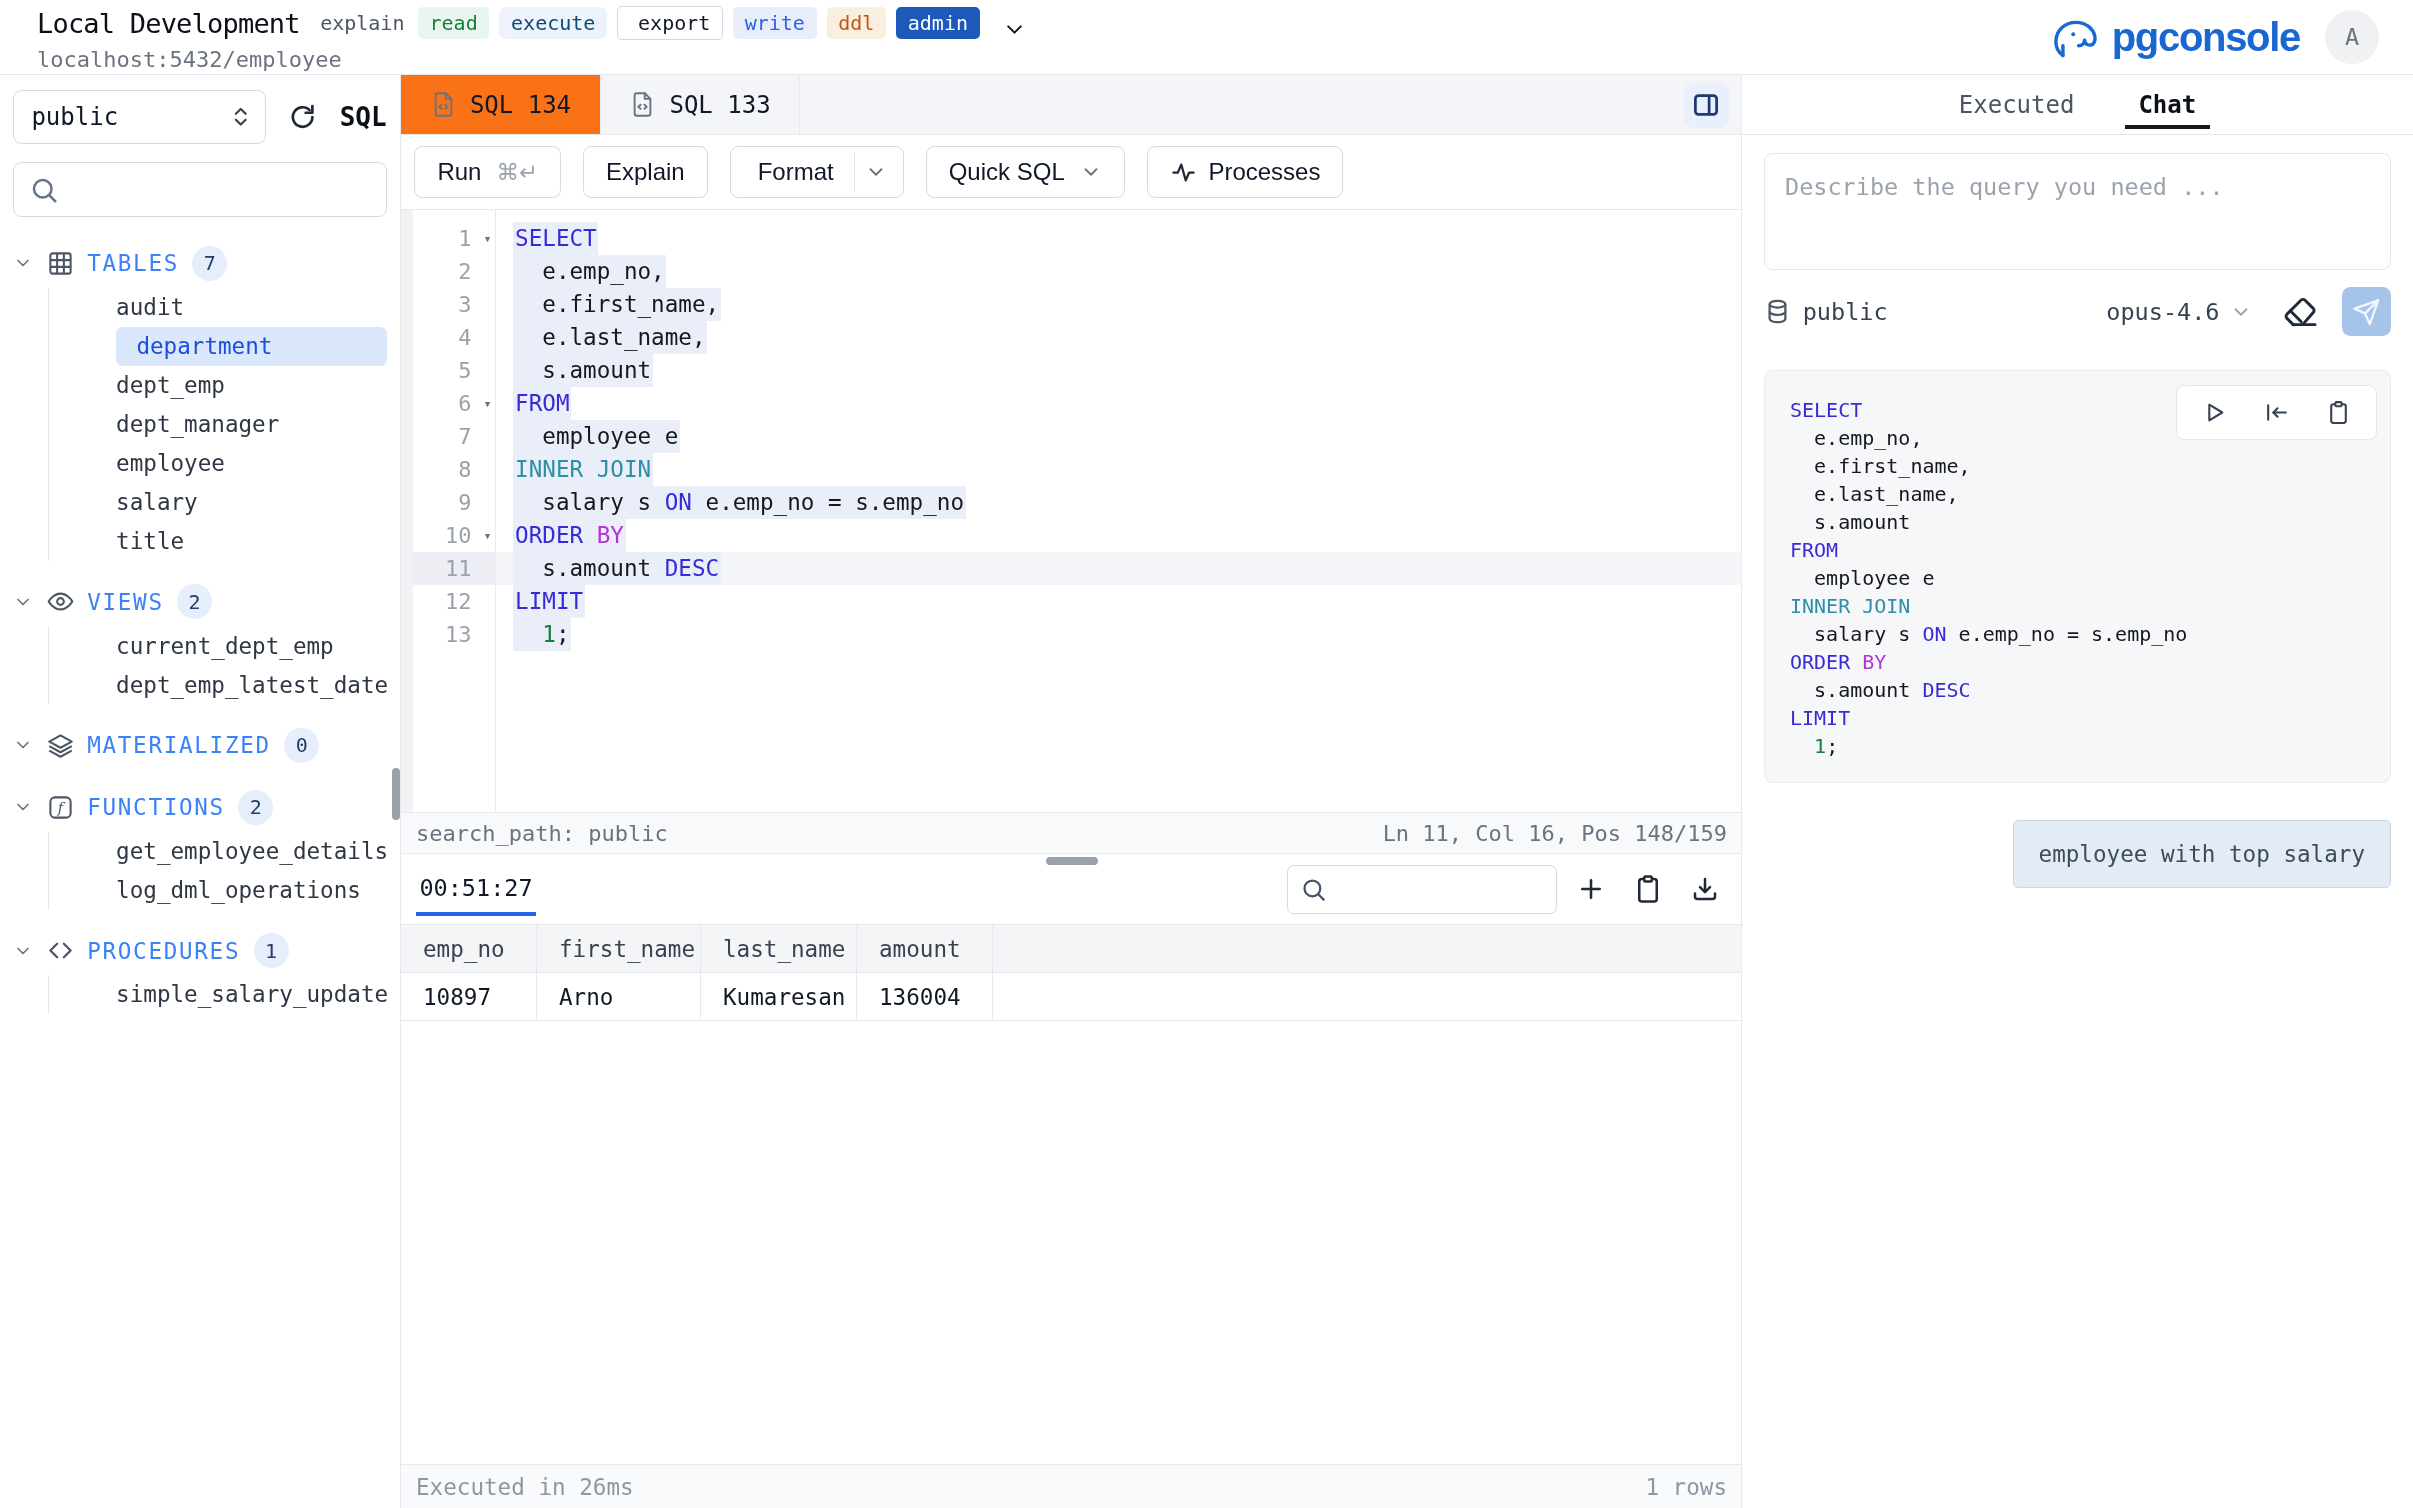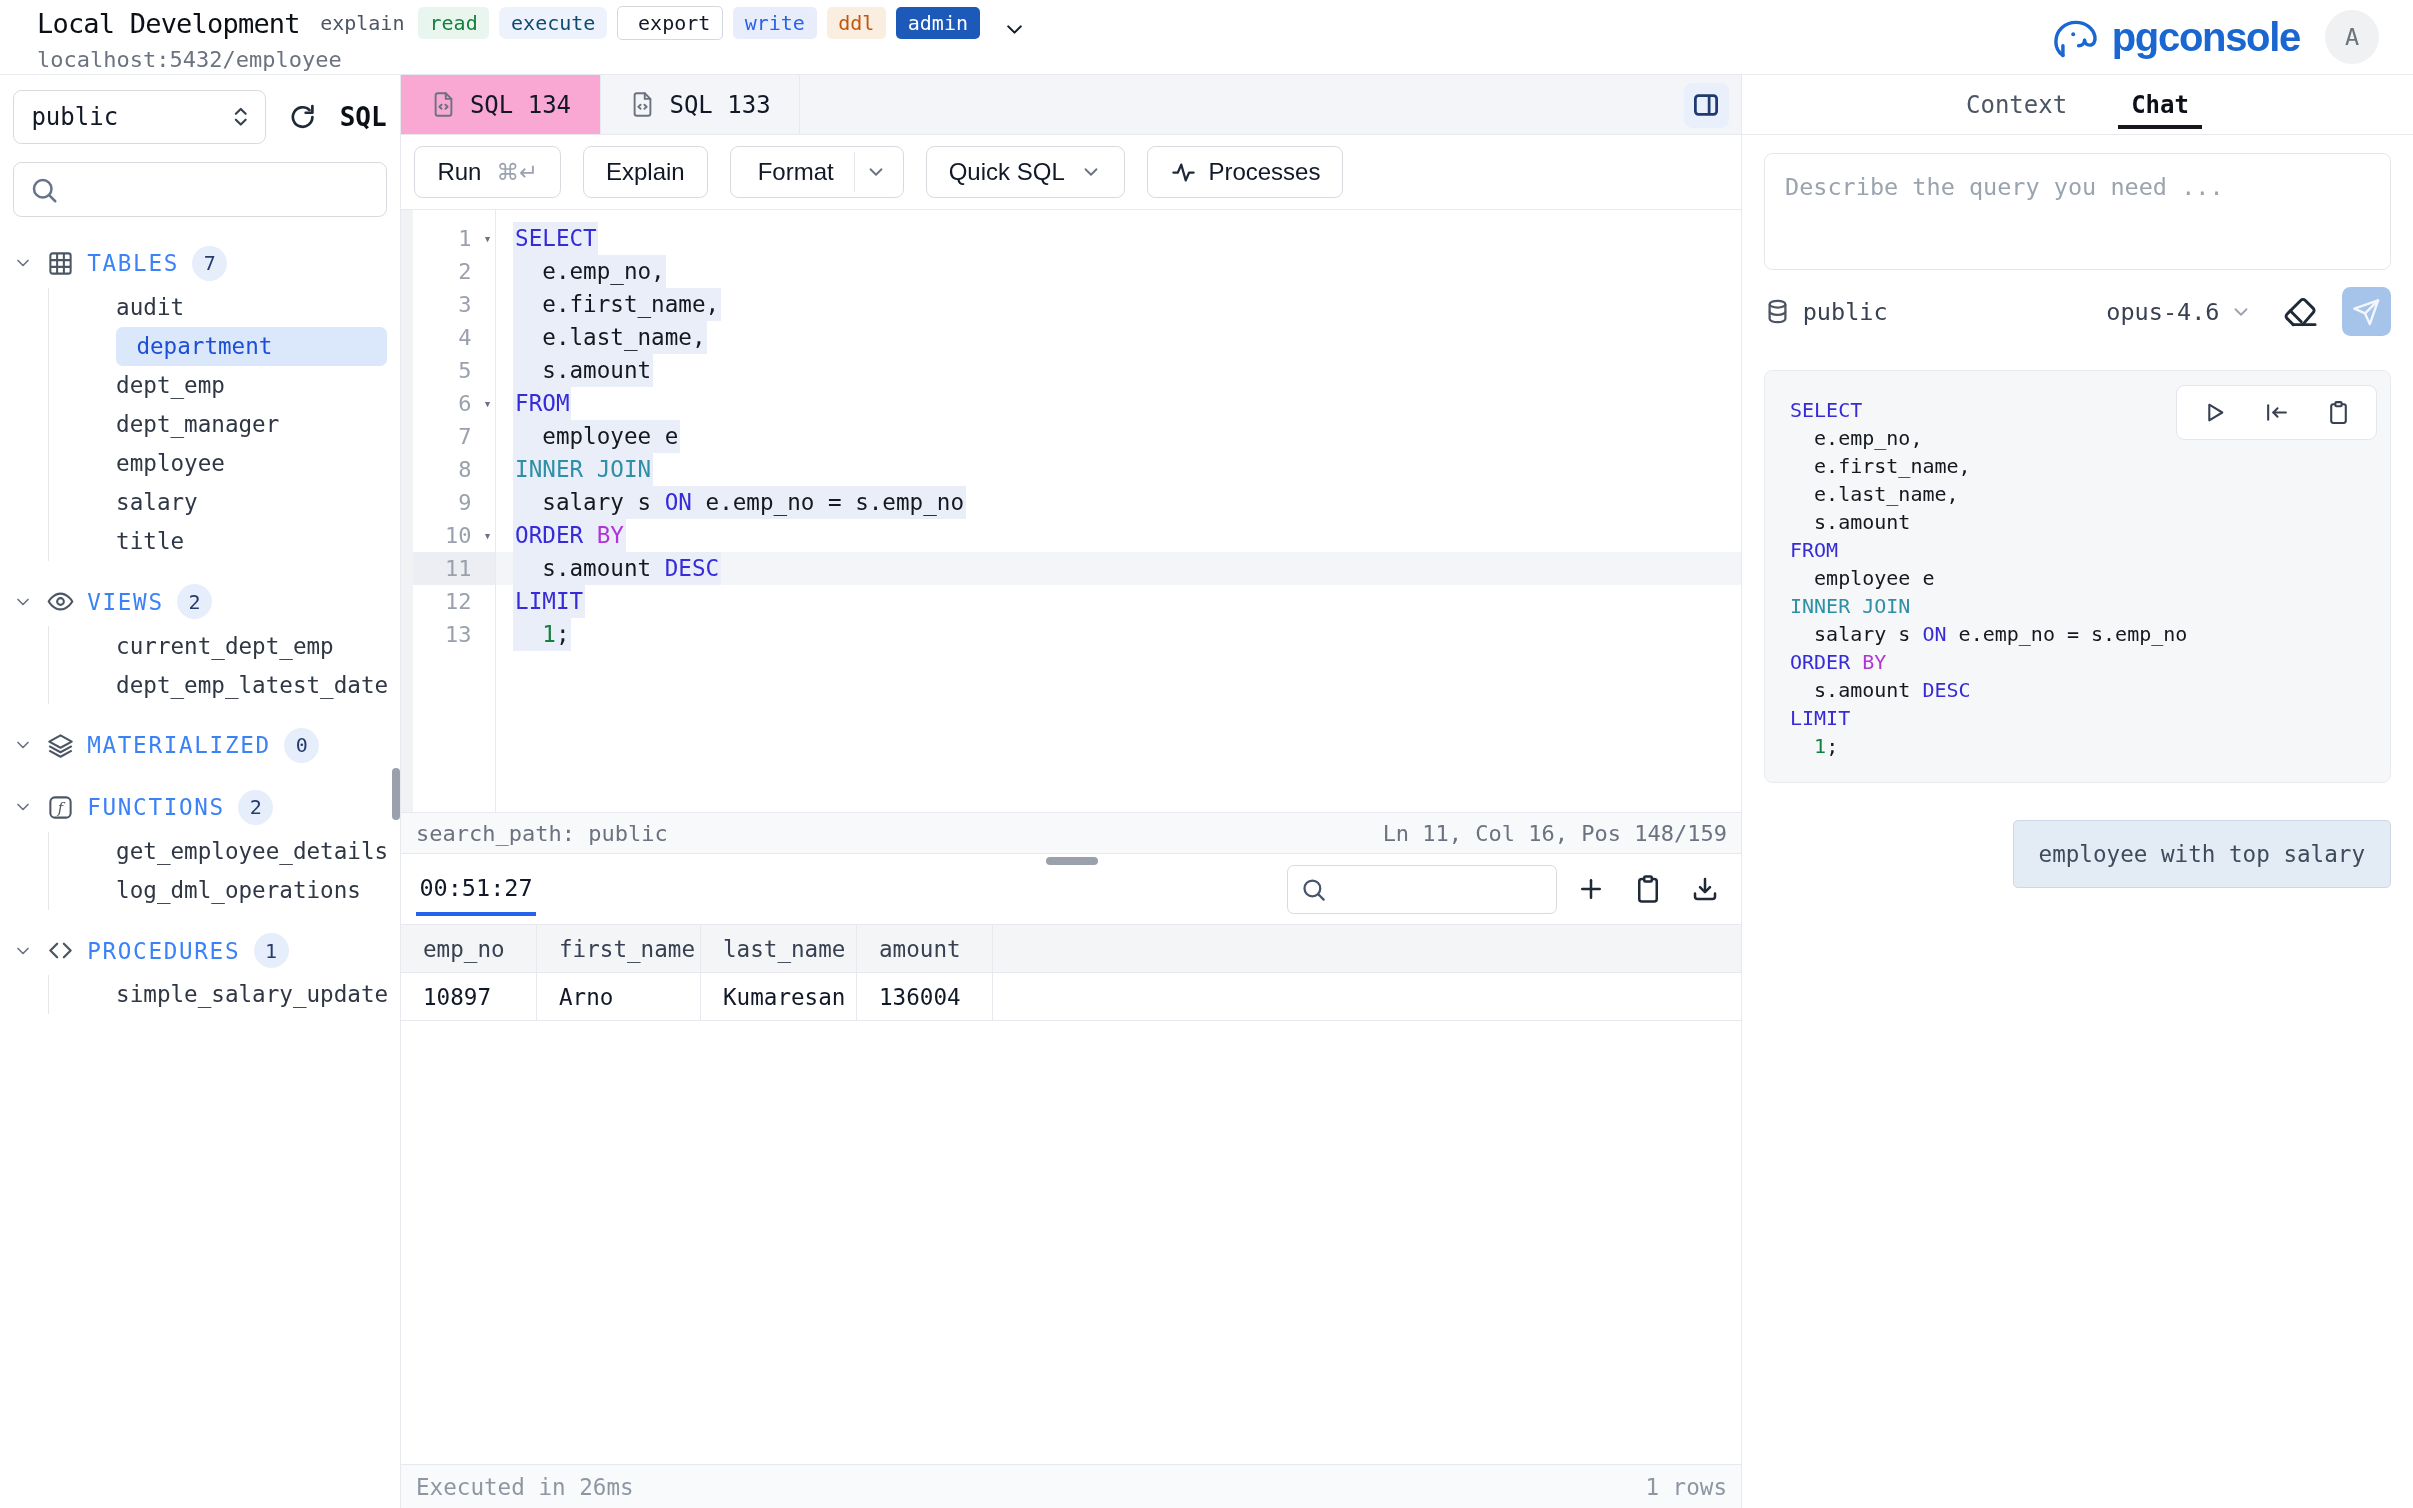"SQL 134" .tab.active { background: #f9a8d4 -> #f97316 }
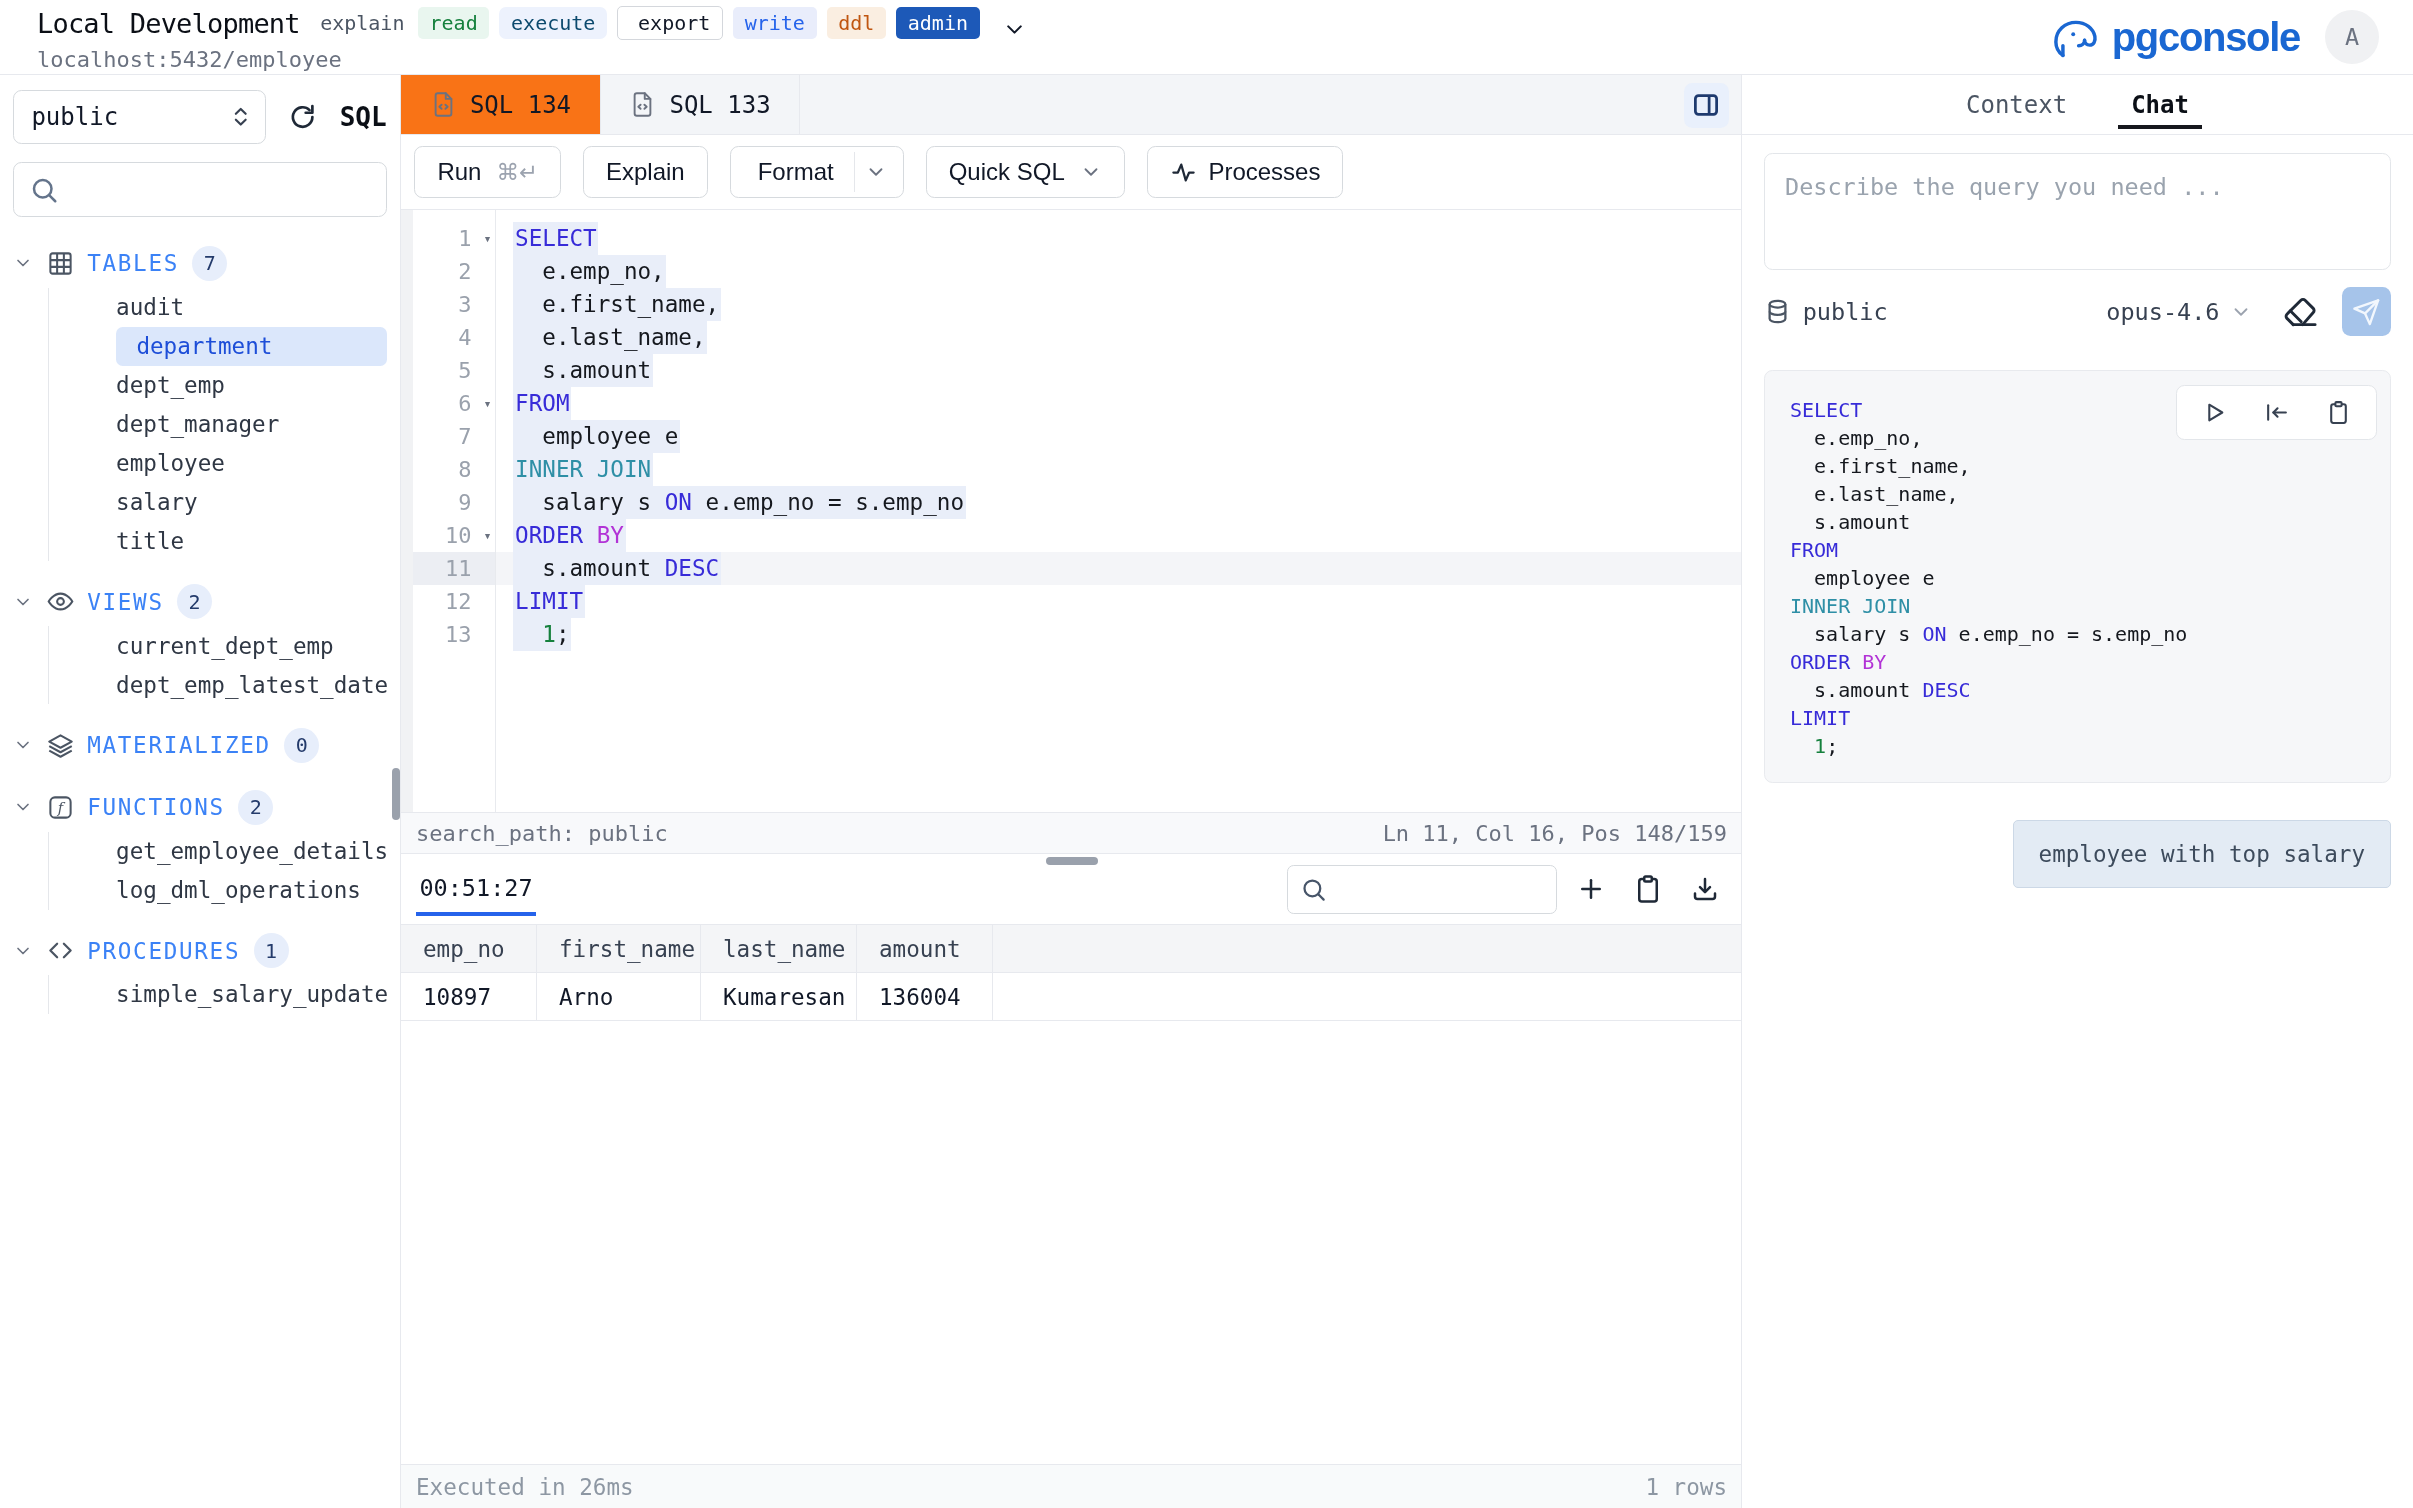"Context" span.ptab { text: Context -> Executed }
